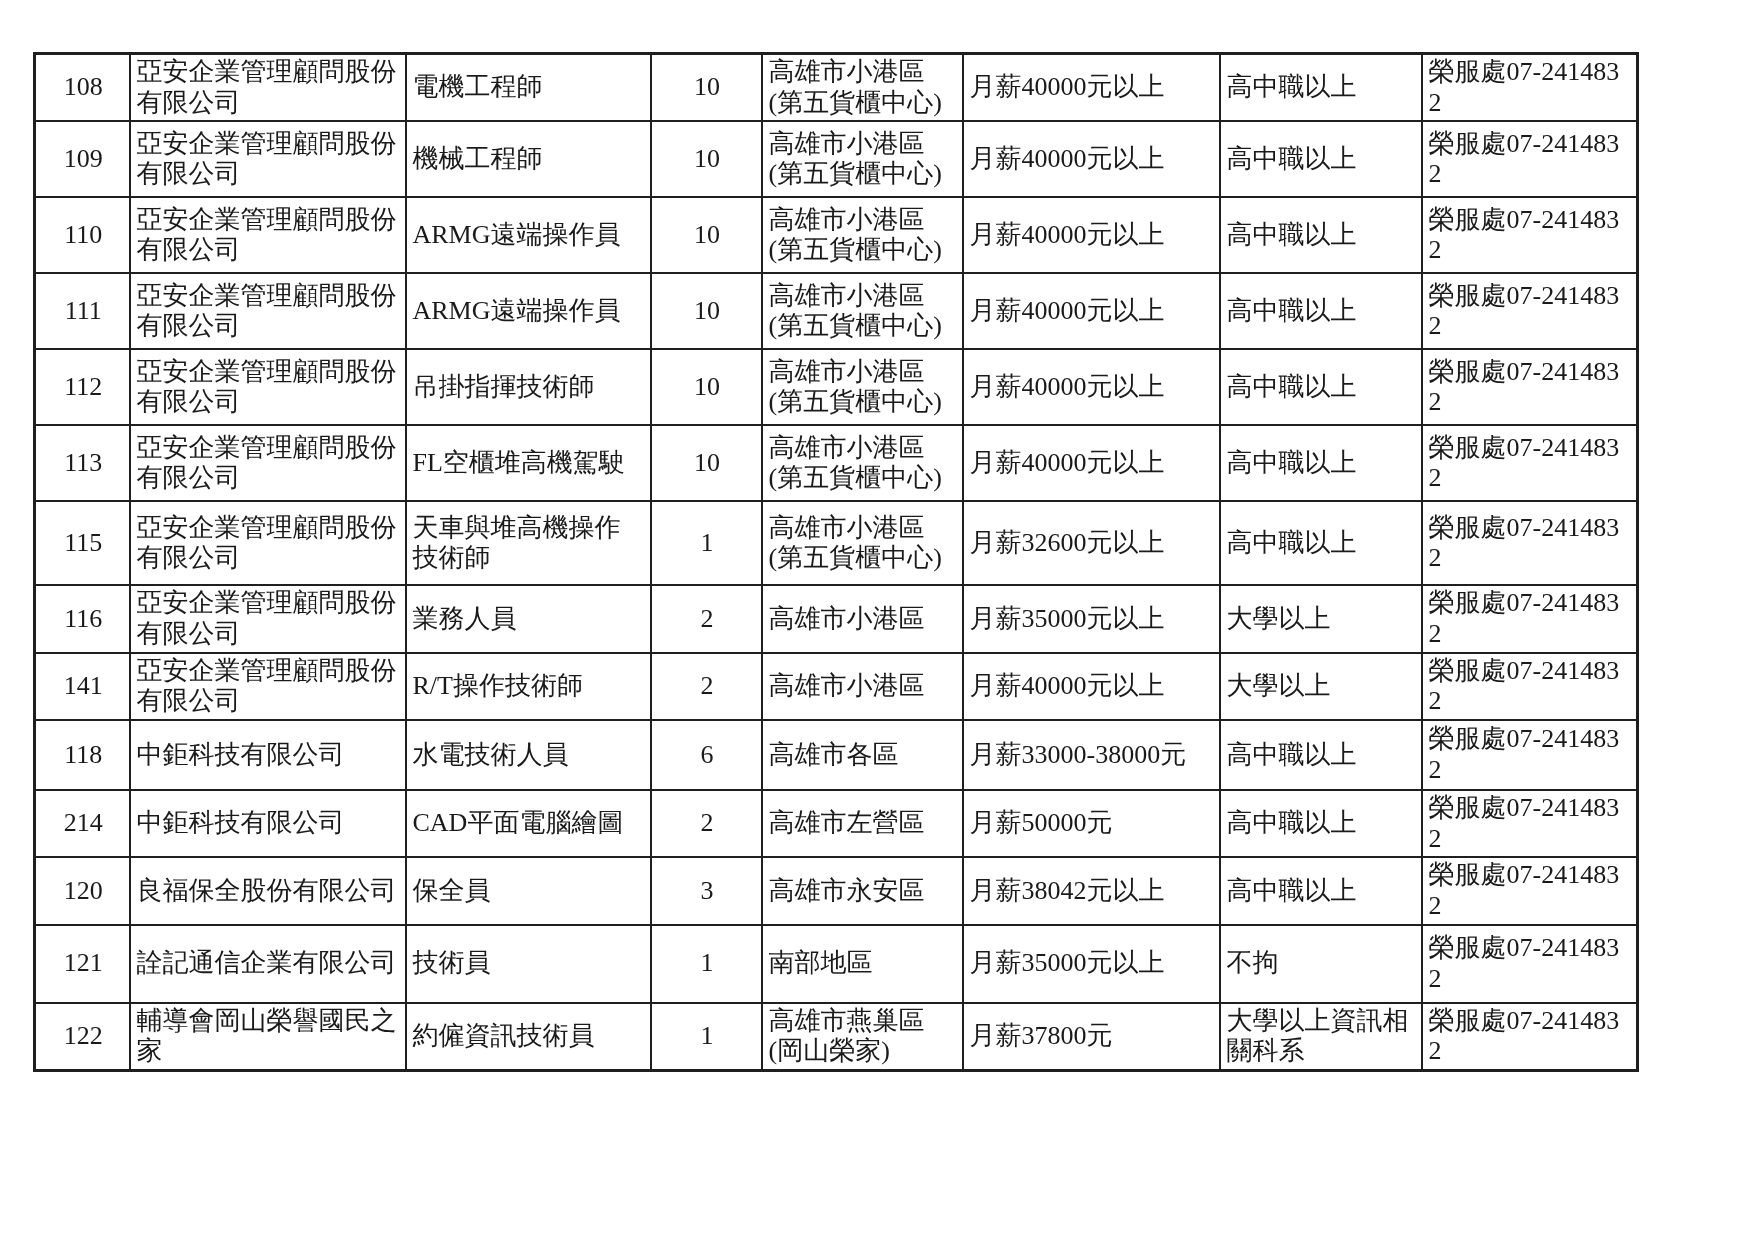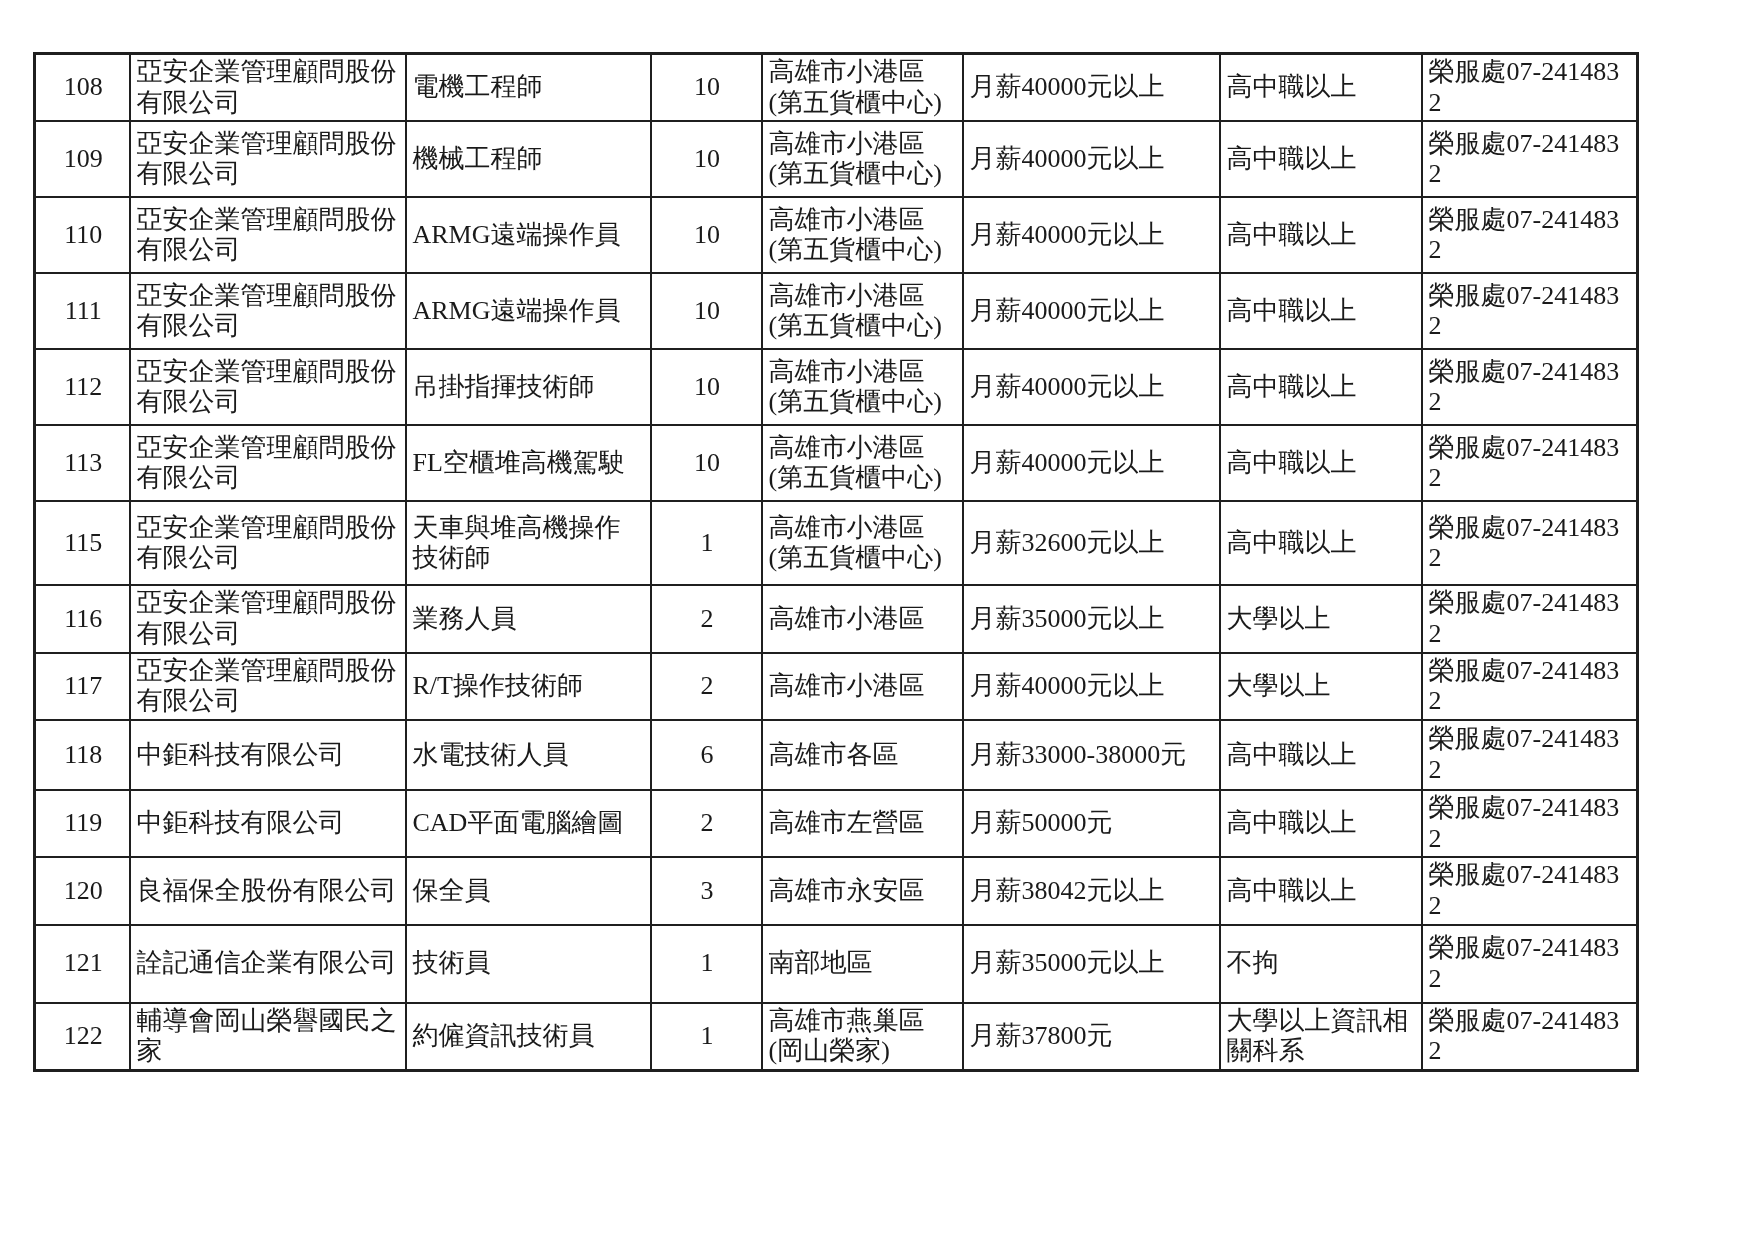"117" td.c-center { text: 117 -> 141 }
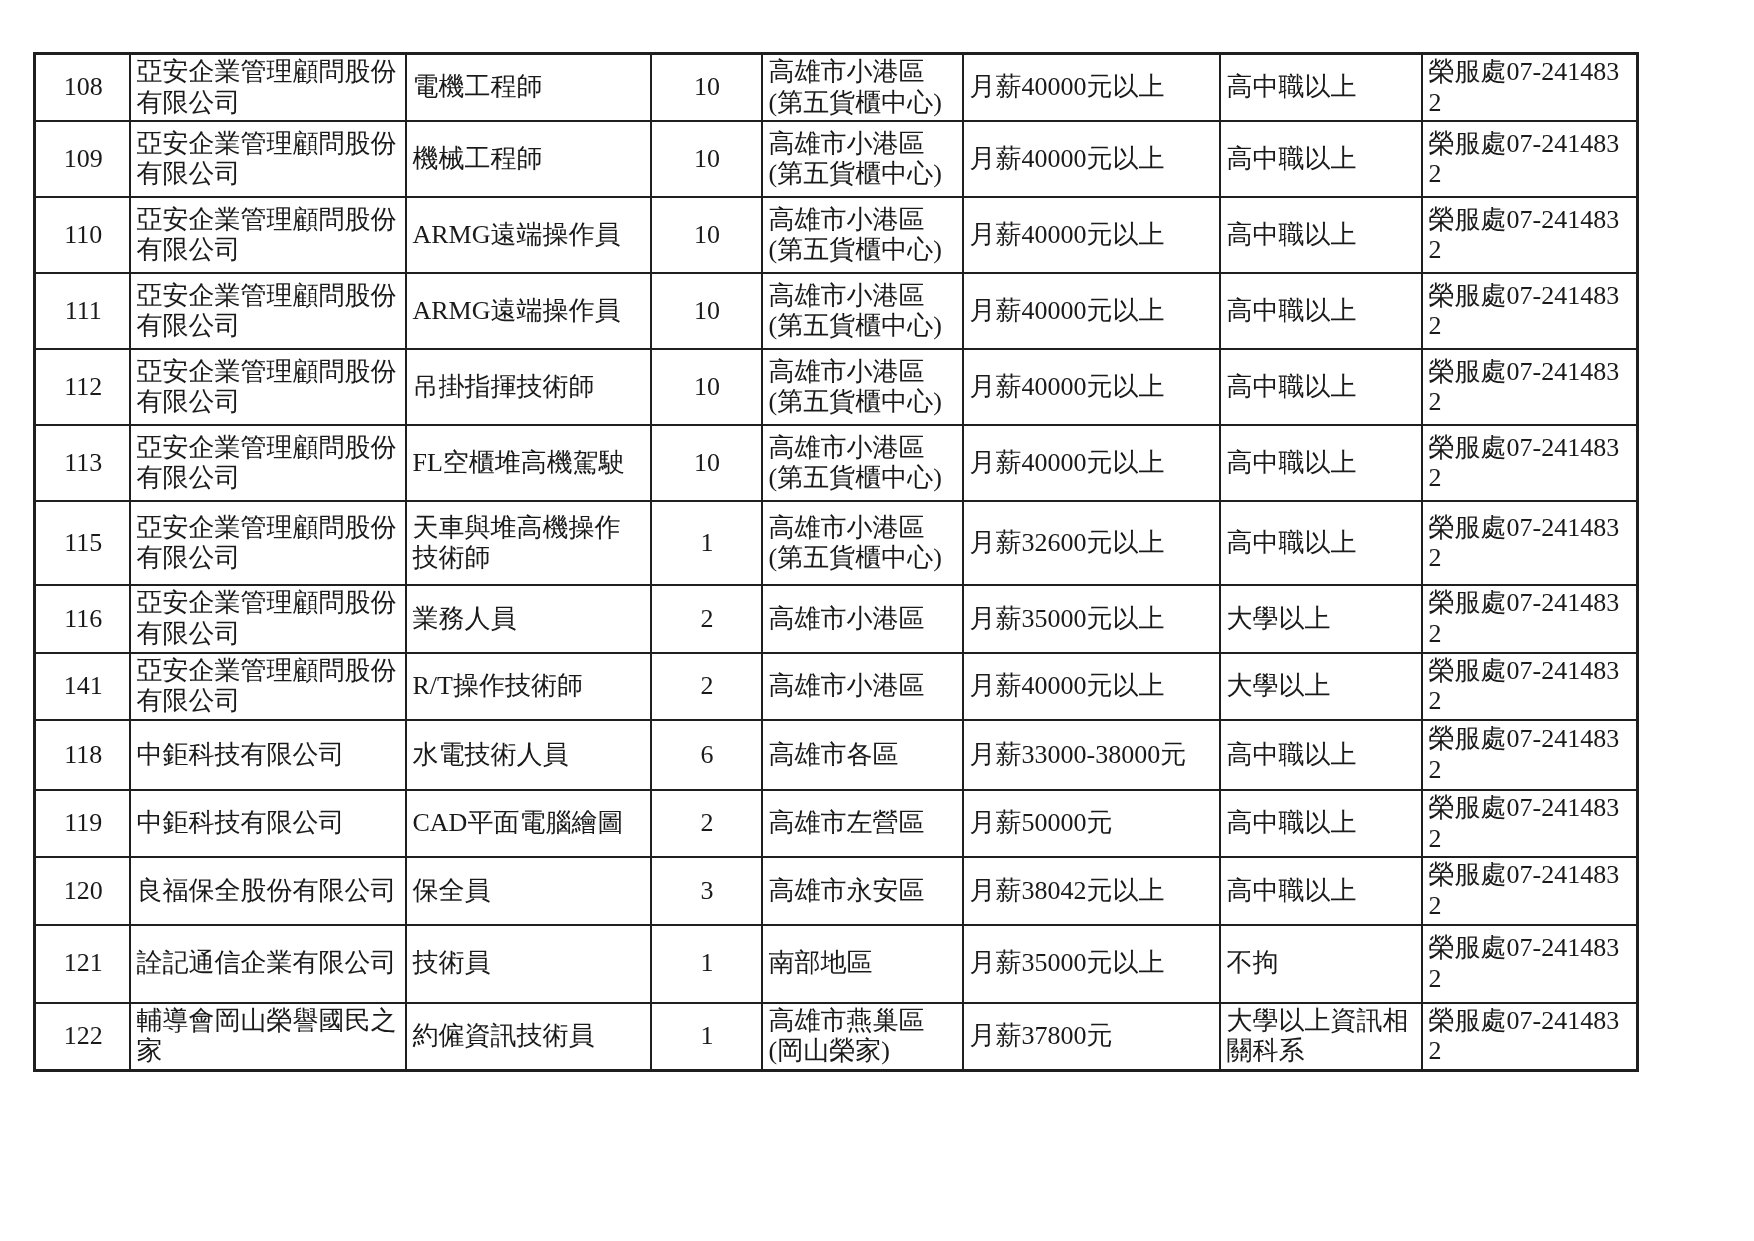"119" td.c-center { text: 119 -> 214 }
